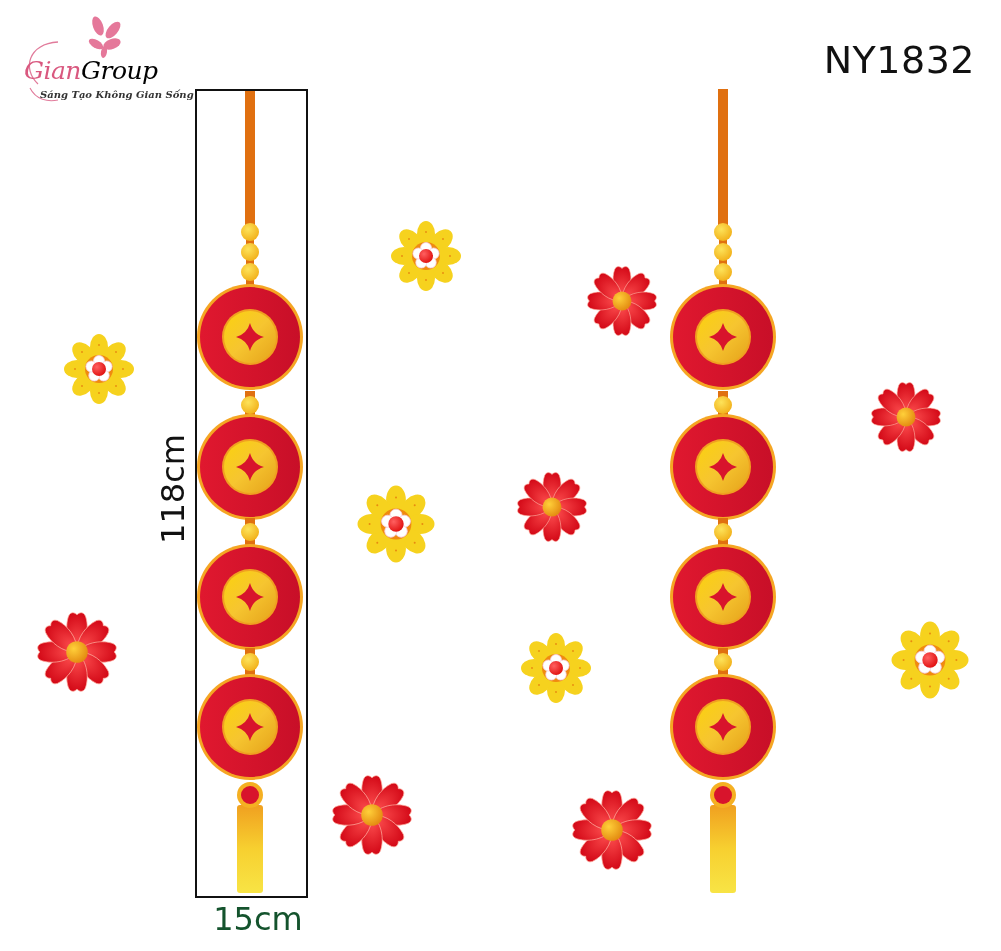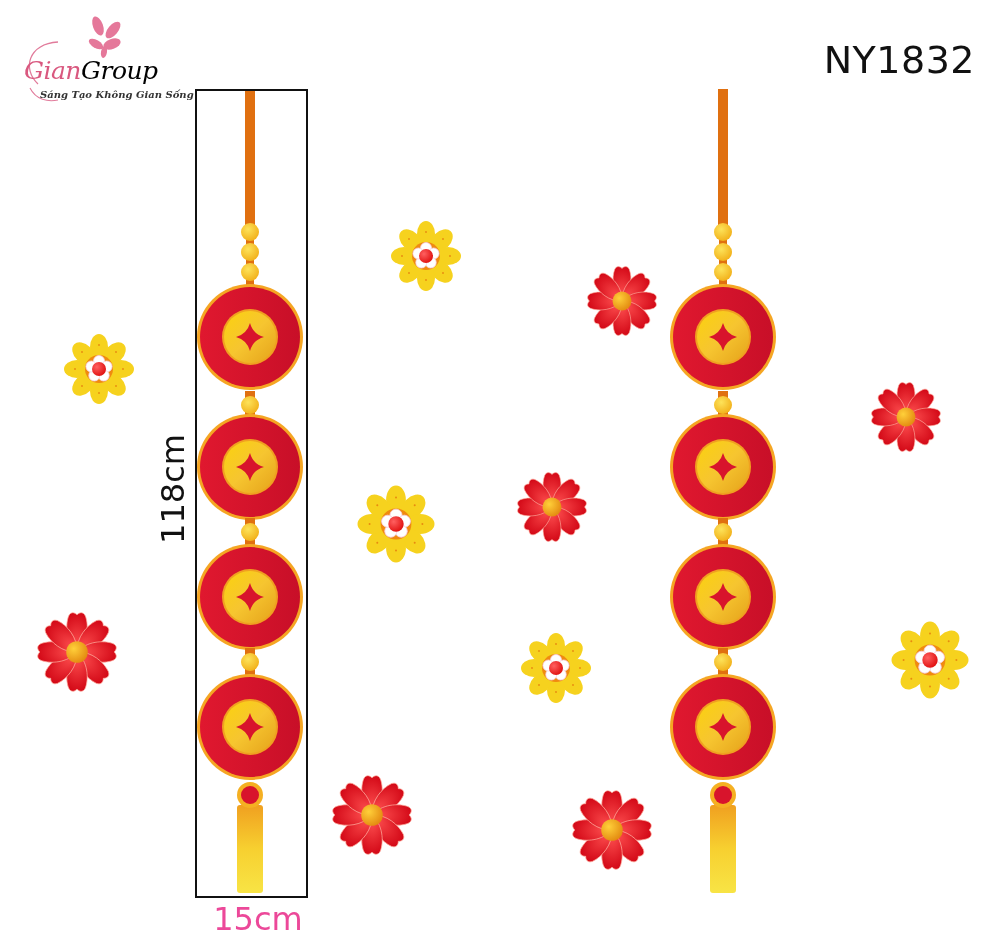"15cm" #dim-width { color: #ec4899 -> #14532d }
